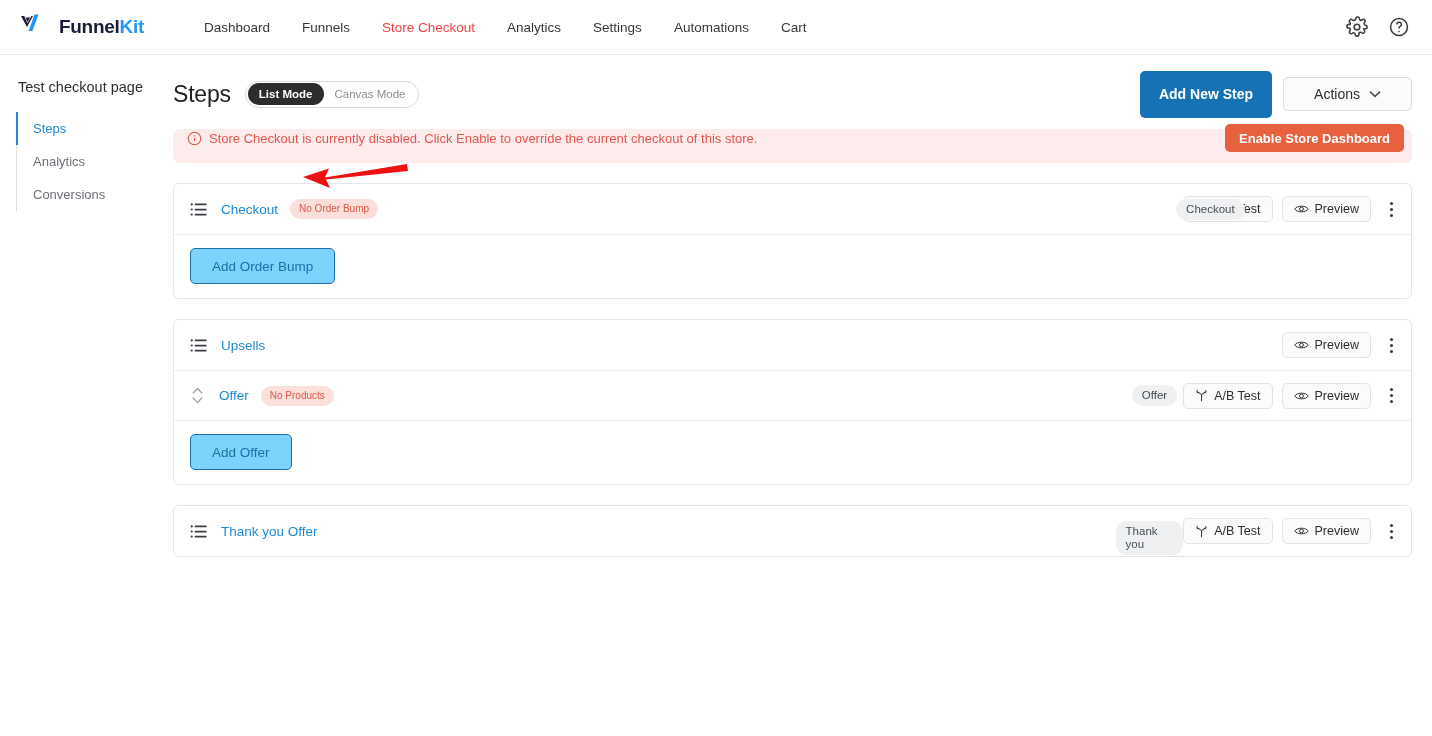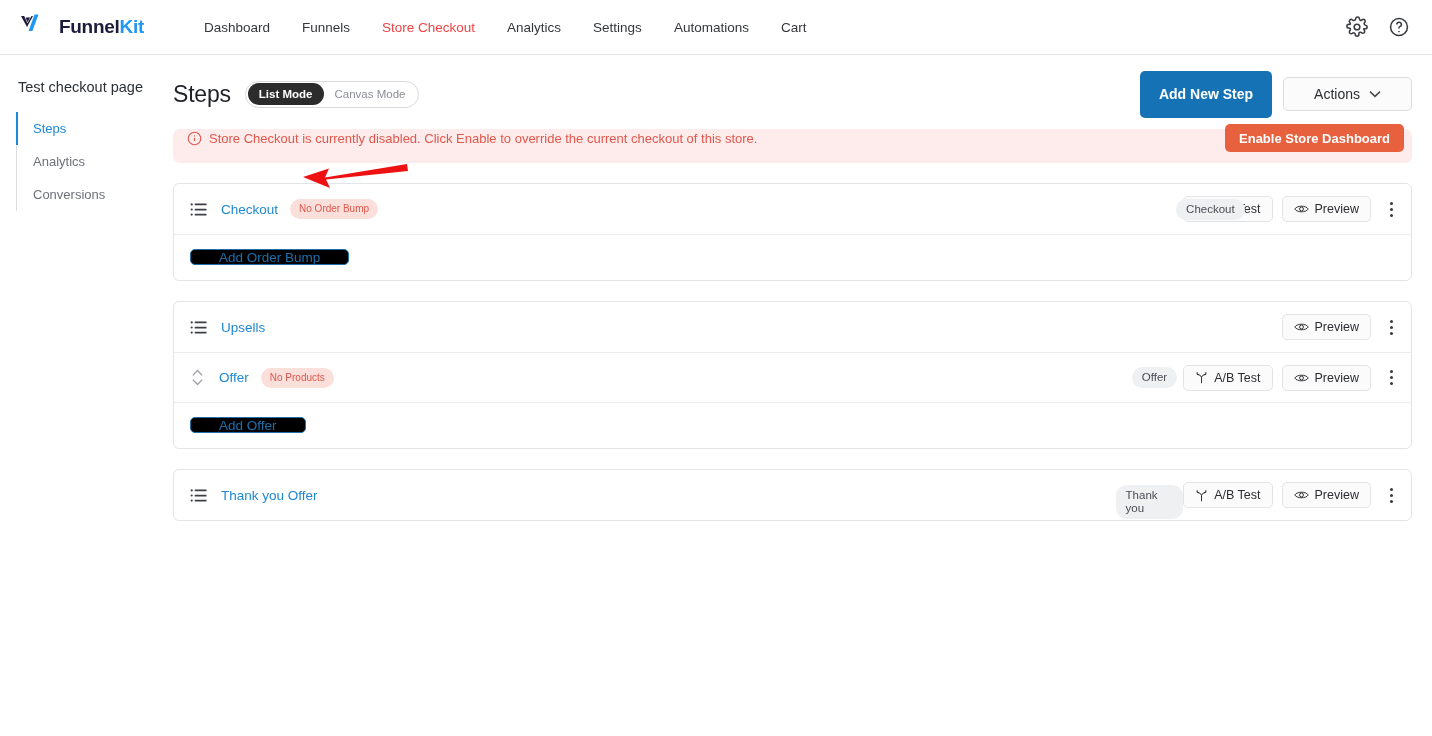"Add Order Bump" .btn-outline { background: #000000 -> #7dd3fc; height: 16px -> 36px; padding: 0 28px -> 0 21px }
